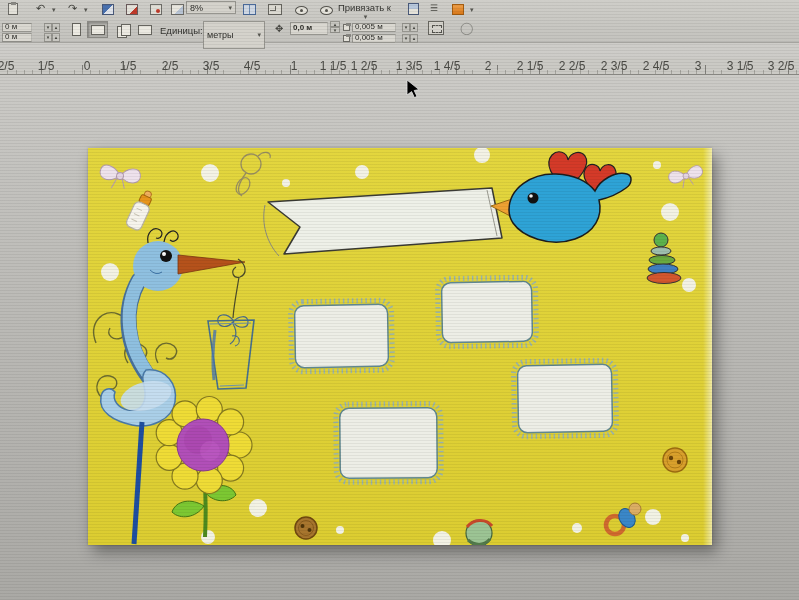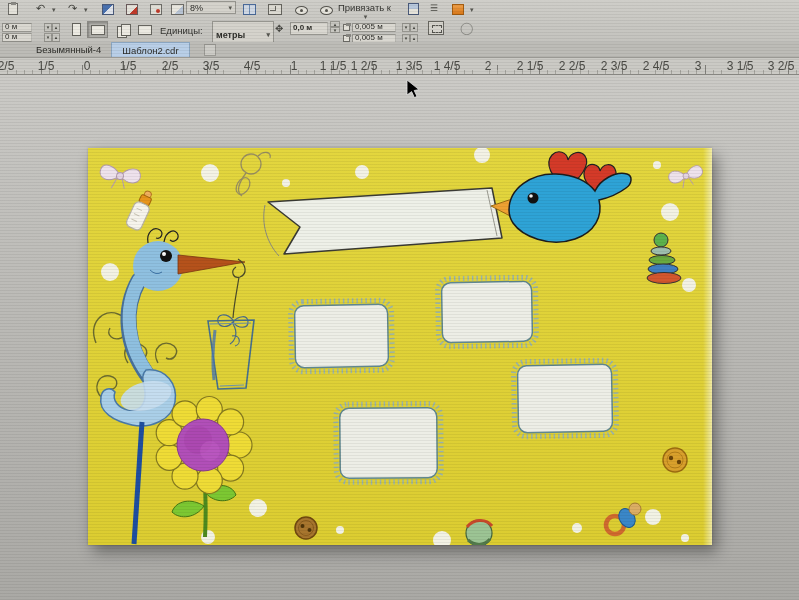"метры" span.combo { font-weight: bold -> none; left: 212px -> 203px }
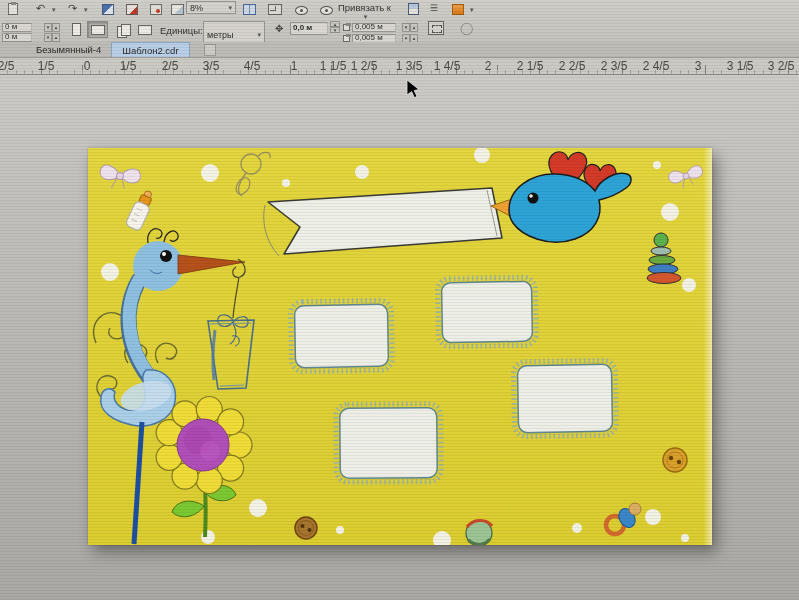"Безымянный-4" div.tabbar { html: <div> <div> <span>Безымянный-4</span> </div> <div> <span>Шаблон2.cdr</span> </div> <div></div> </div> -> none }
